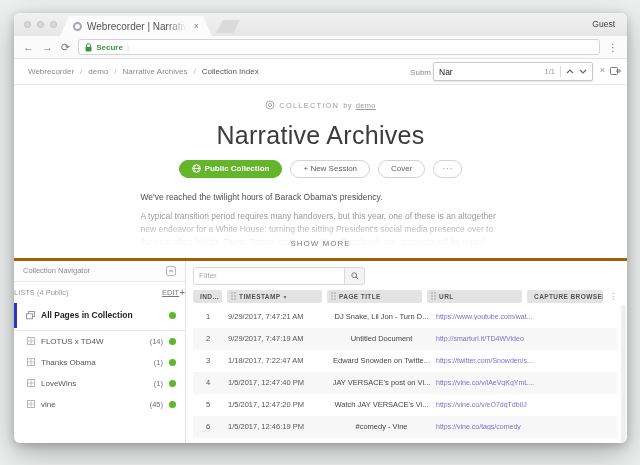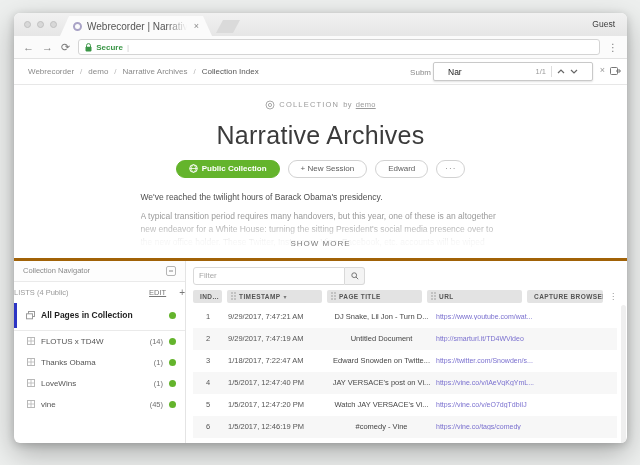"Nar" .findbar { padding: 0 14px -> 0 5px }
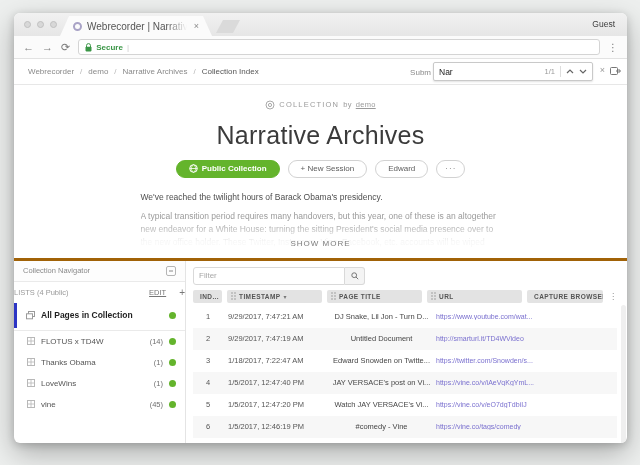"COLLECTION" .col-label { align-items: none -> center }
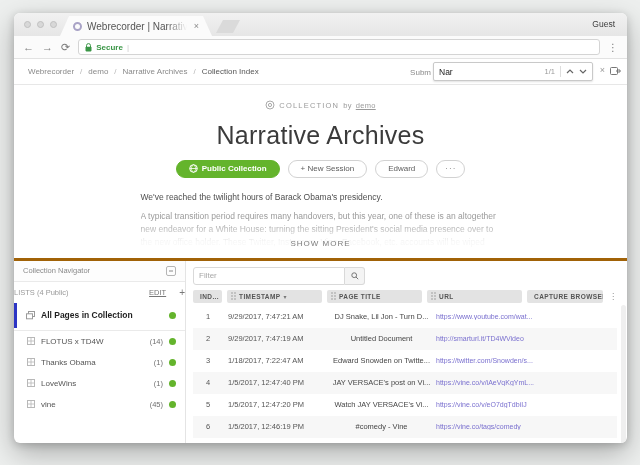"Edward" button.pill-btn { text: Edward -> Cover }
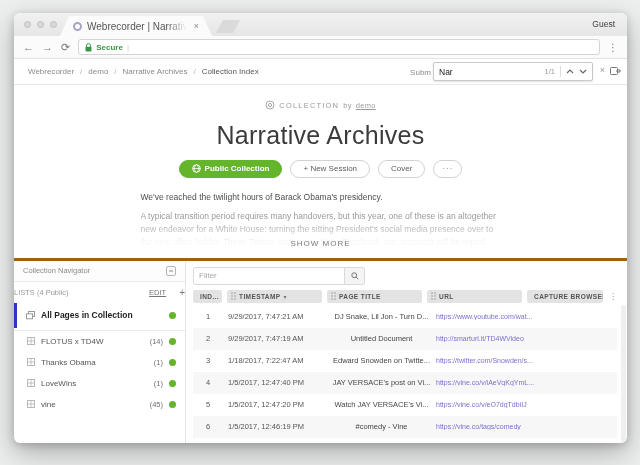"EDIT" .sb-lists-right { gap: 13px -> 0 }
